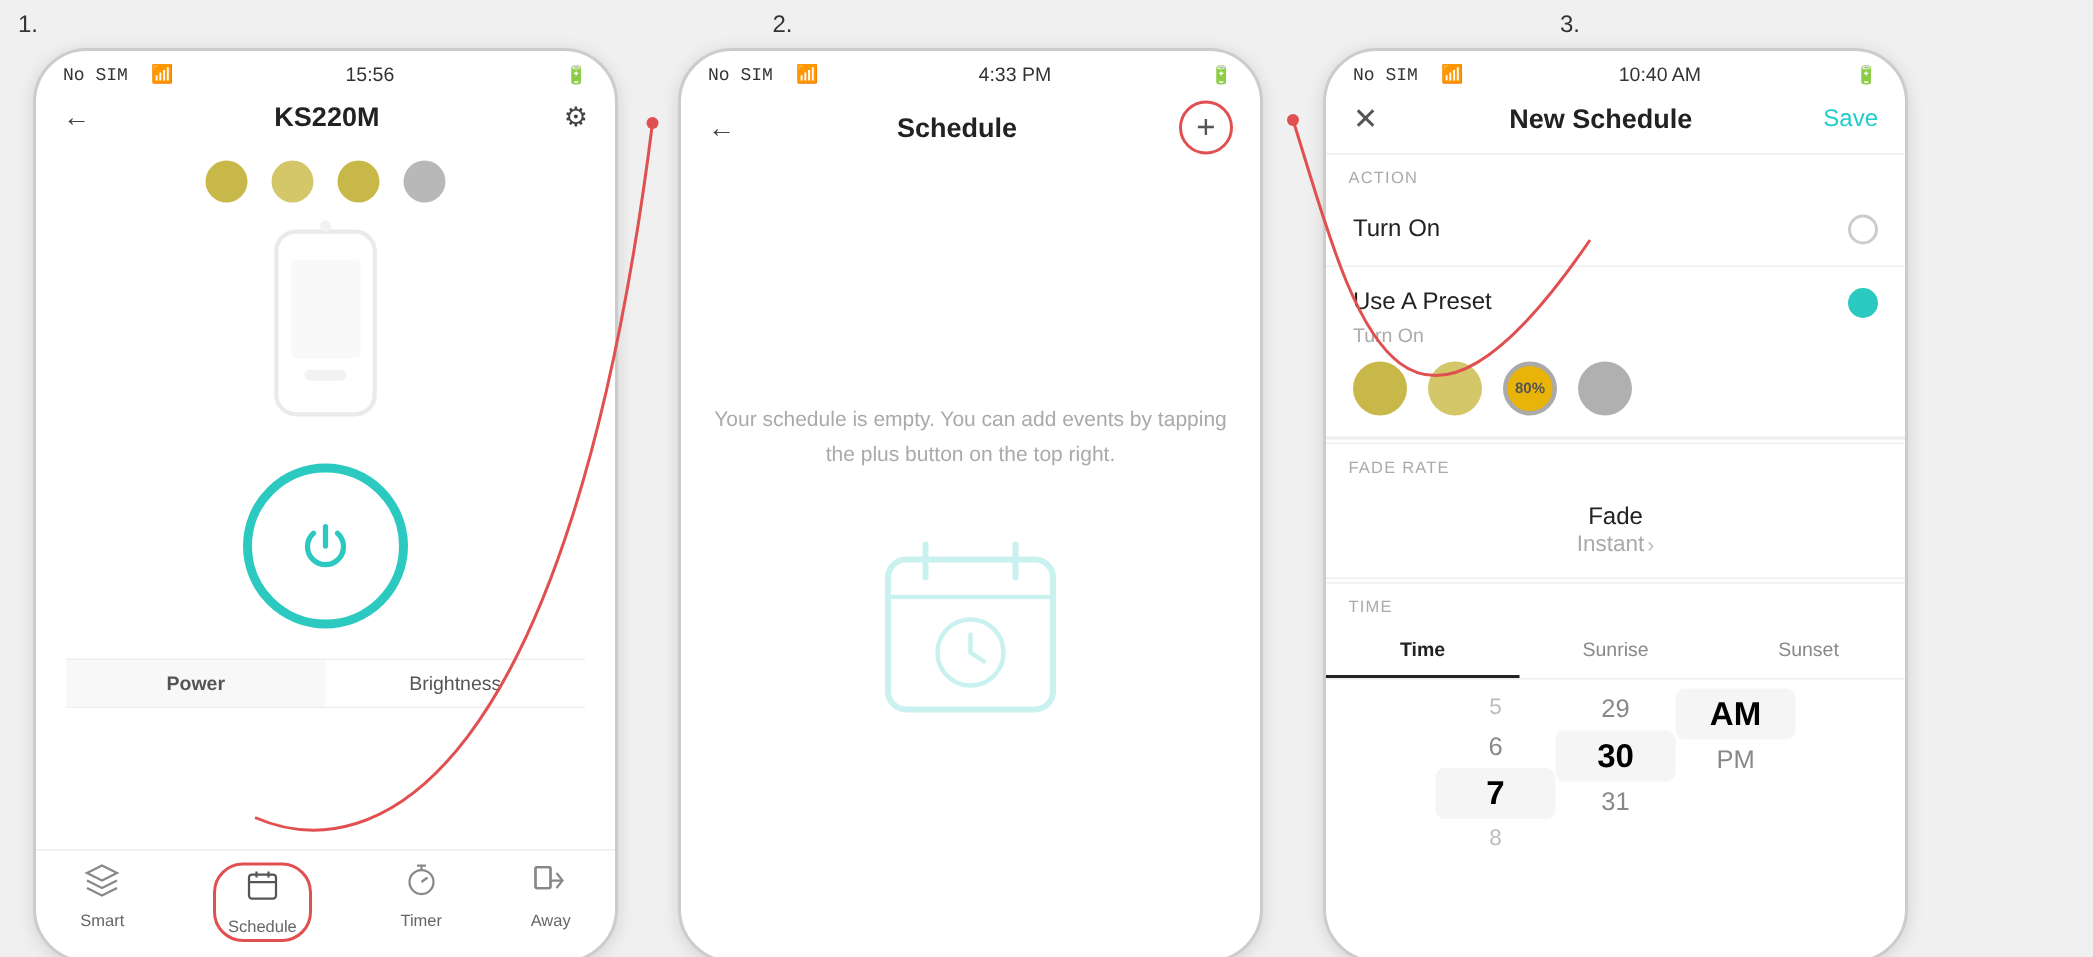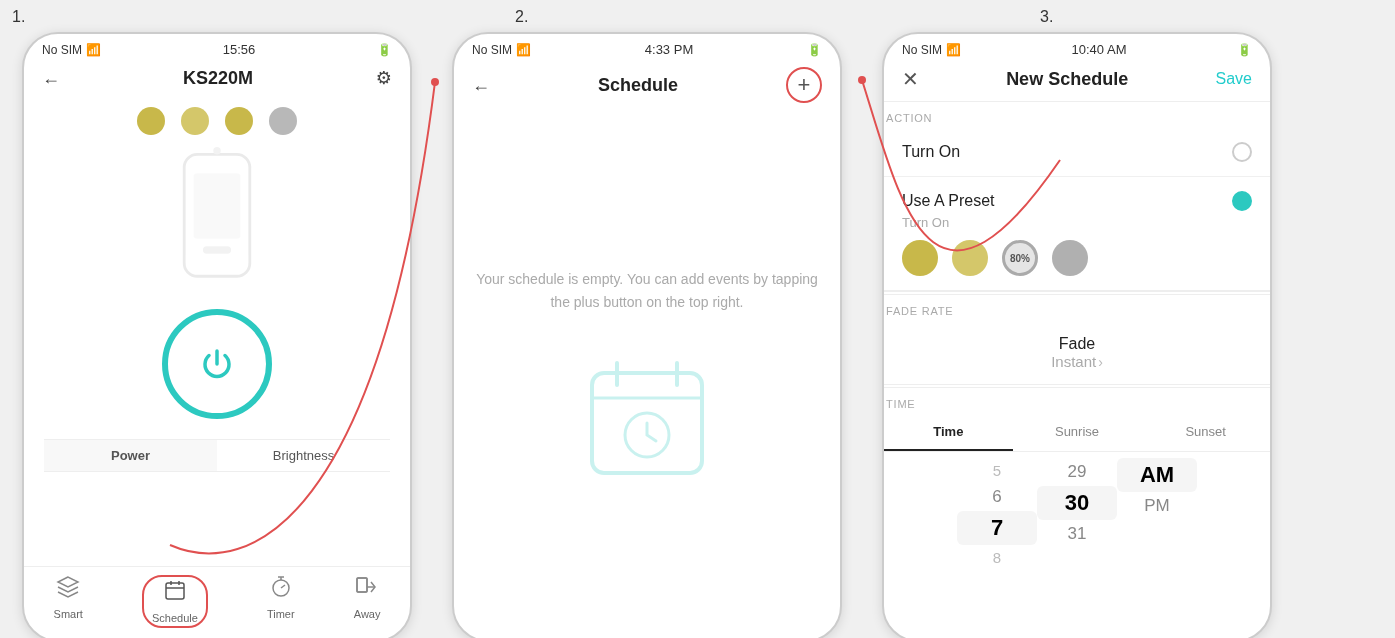"No SIM" .status-left { font-family: none -> Liberation Mono, monospace; gap: 4px -> 16px }
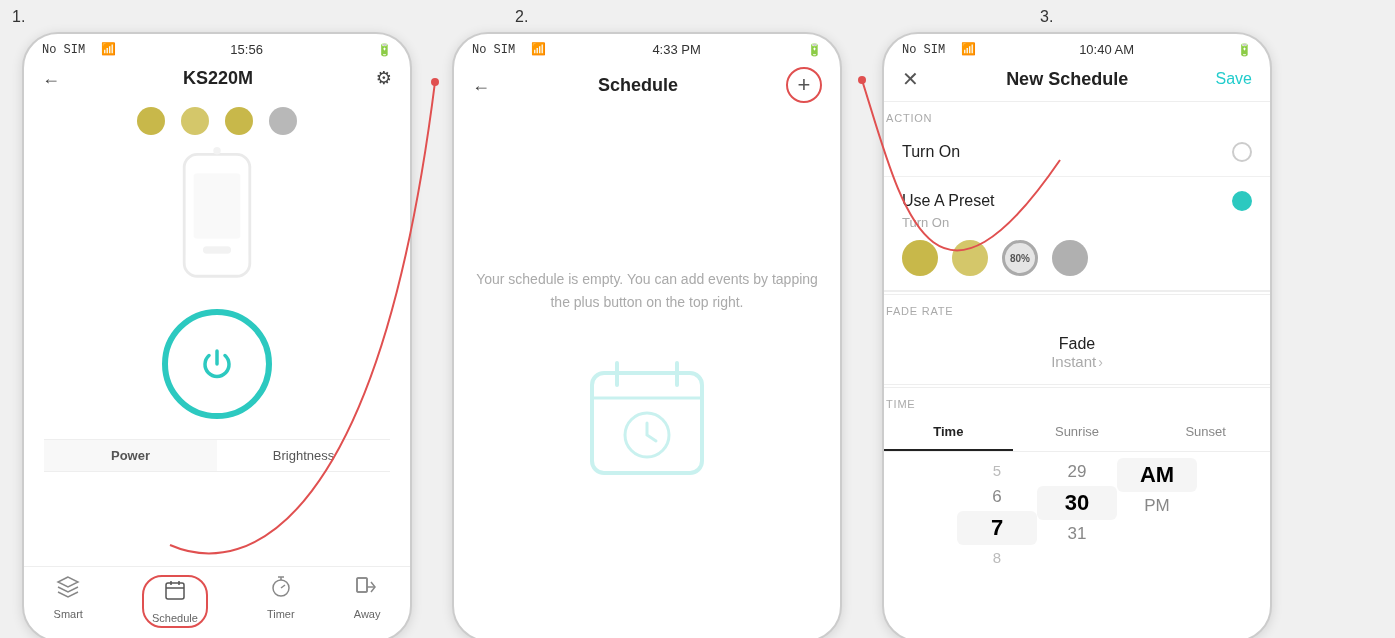"ACTION" .section-header { padding: 10px 2px 4px -> 10px 15px 4px }
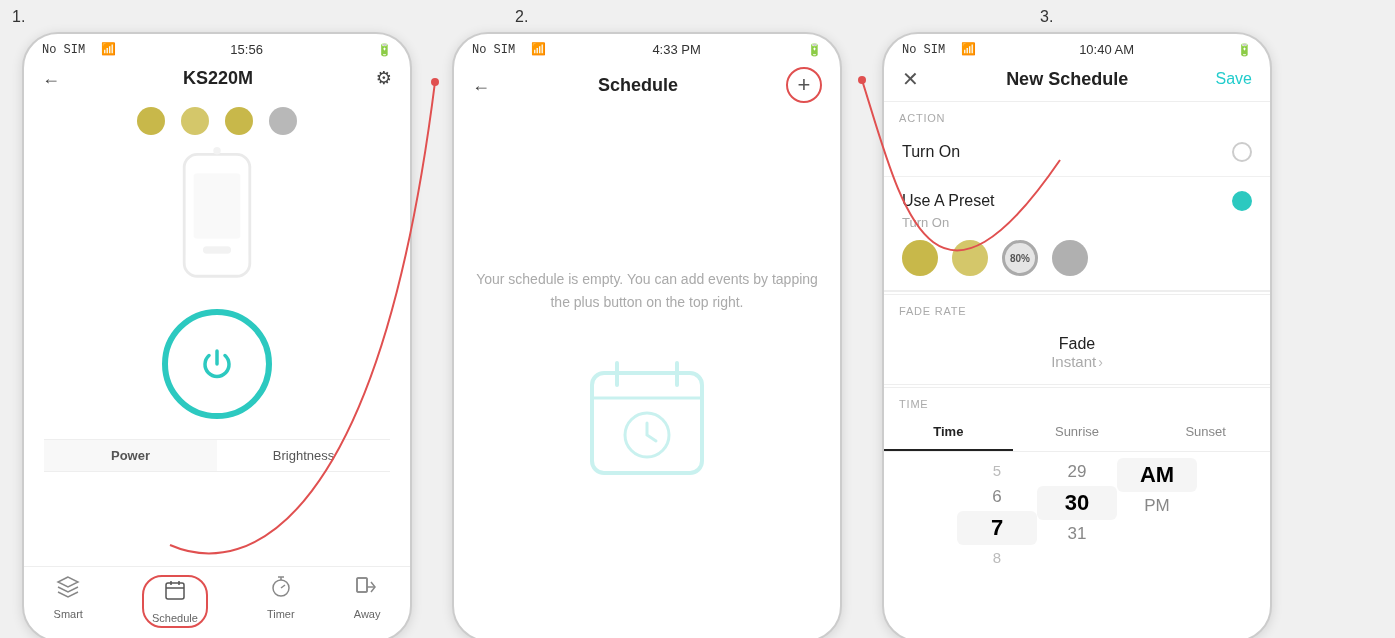"80%" div.preset-dot { background: #e5e5e5 -> #eab308 }
